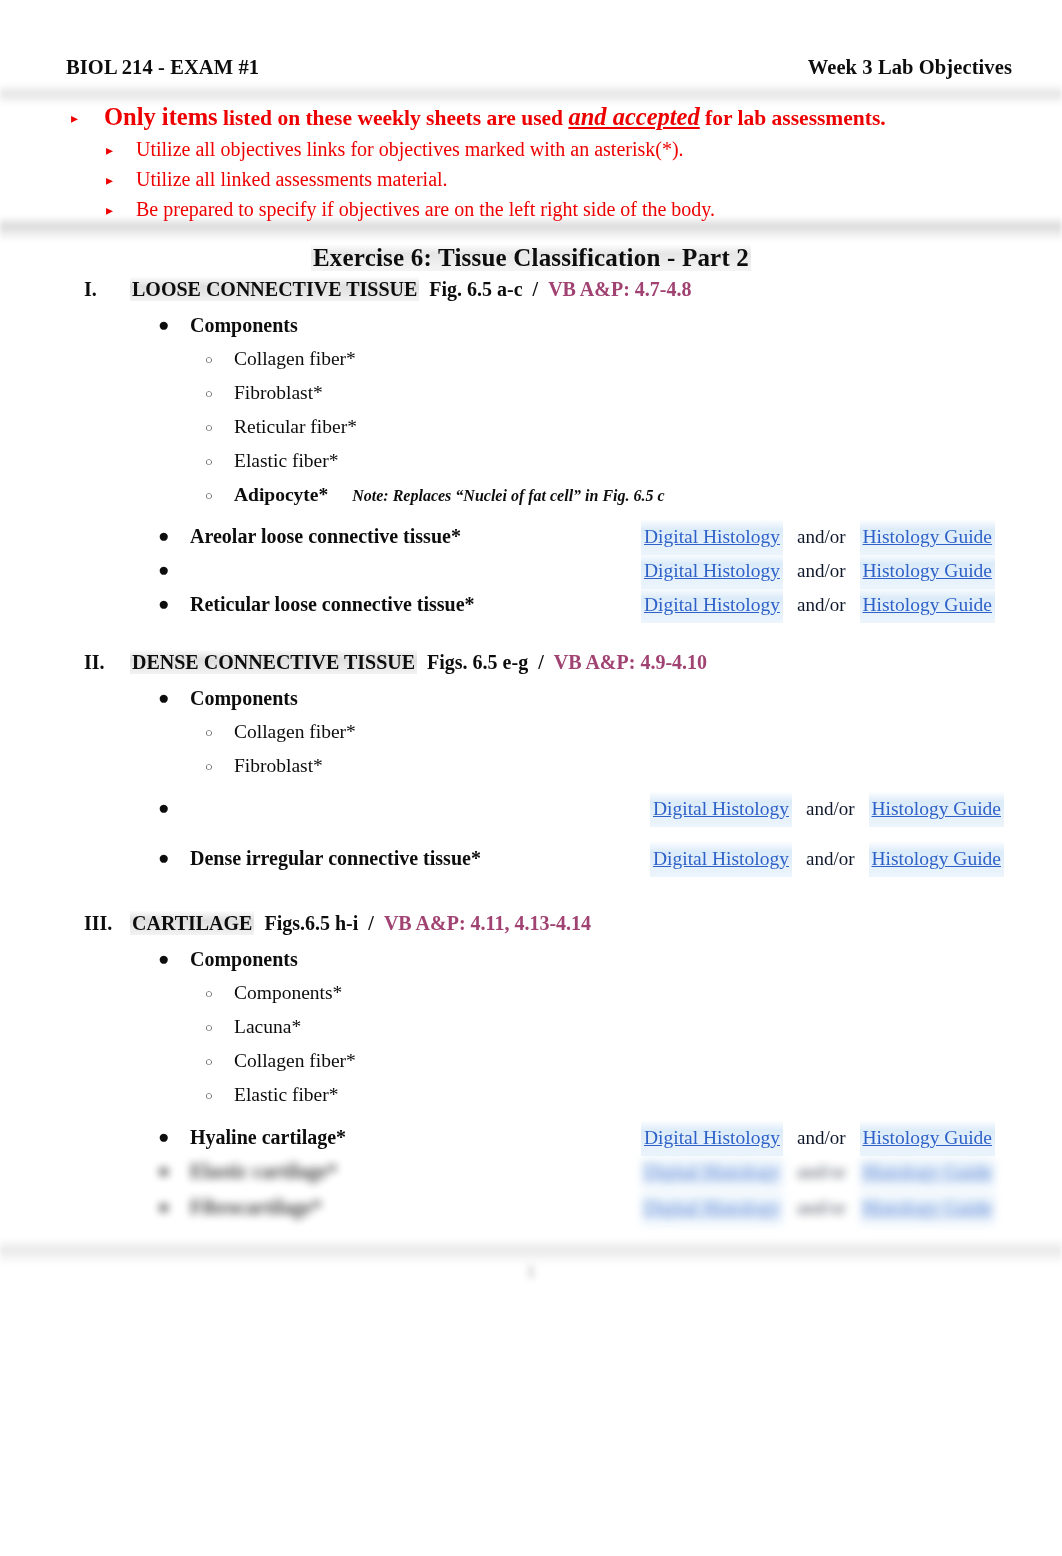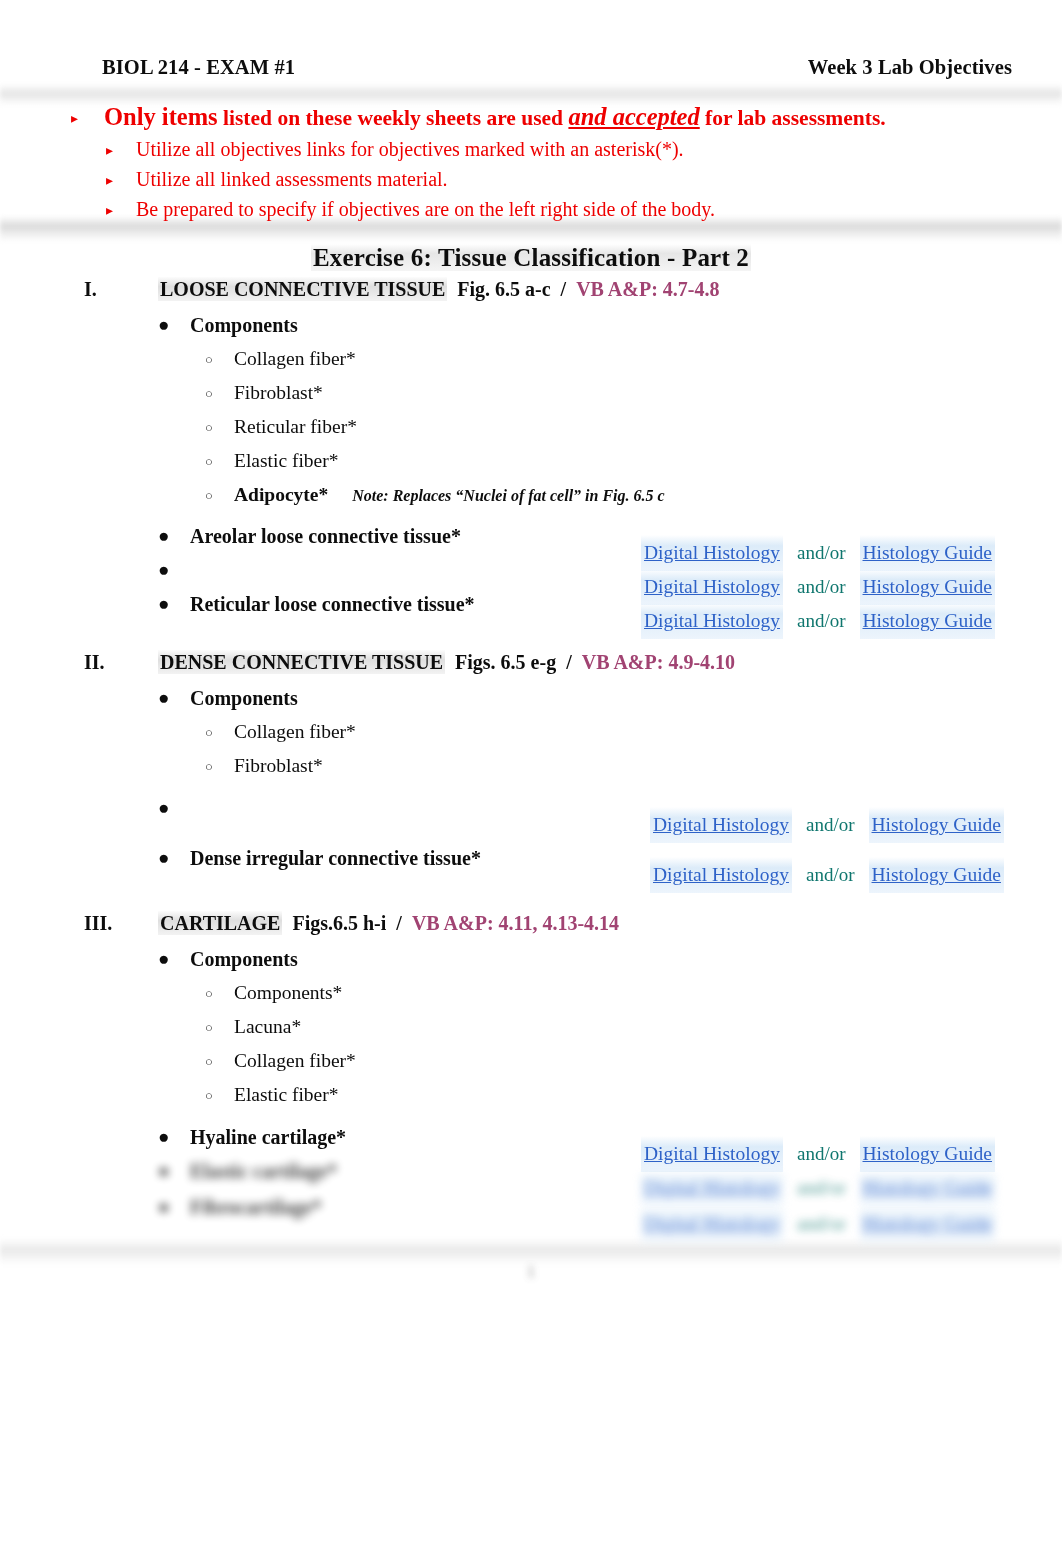"BIOL 214 - EXAM #1" .doc-header { margin-left: 36px -> none }
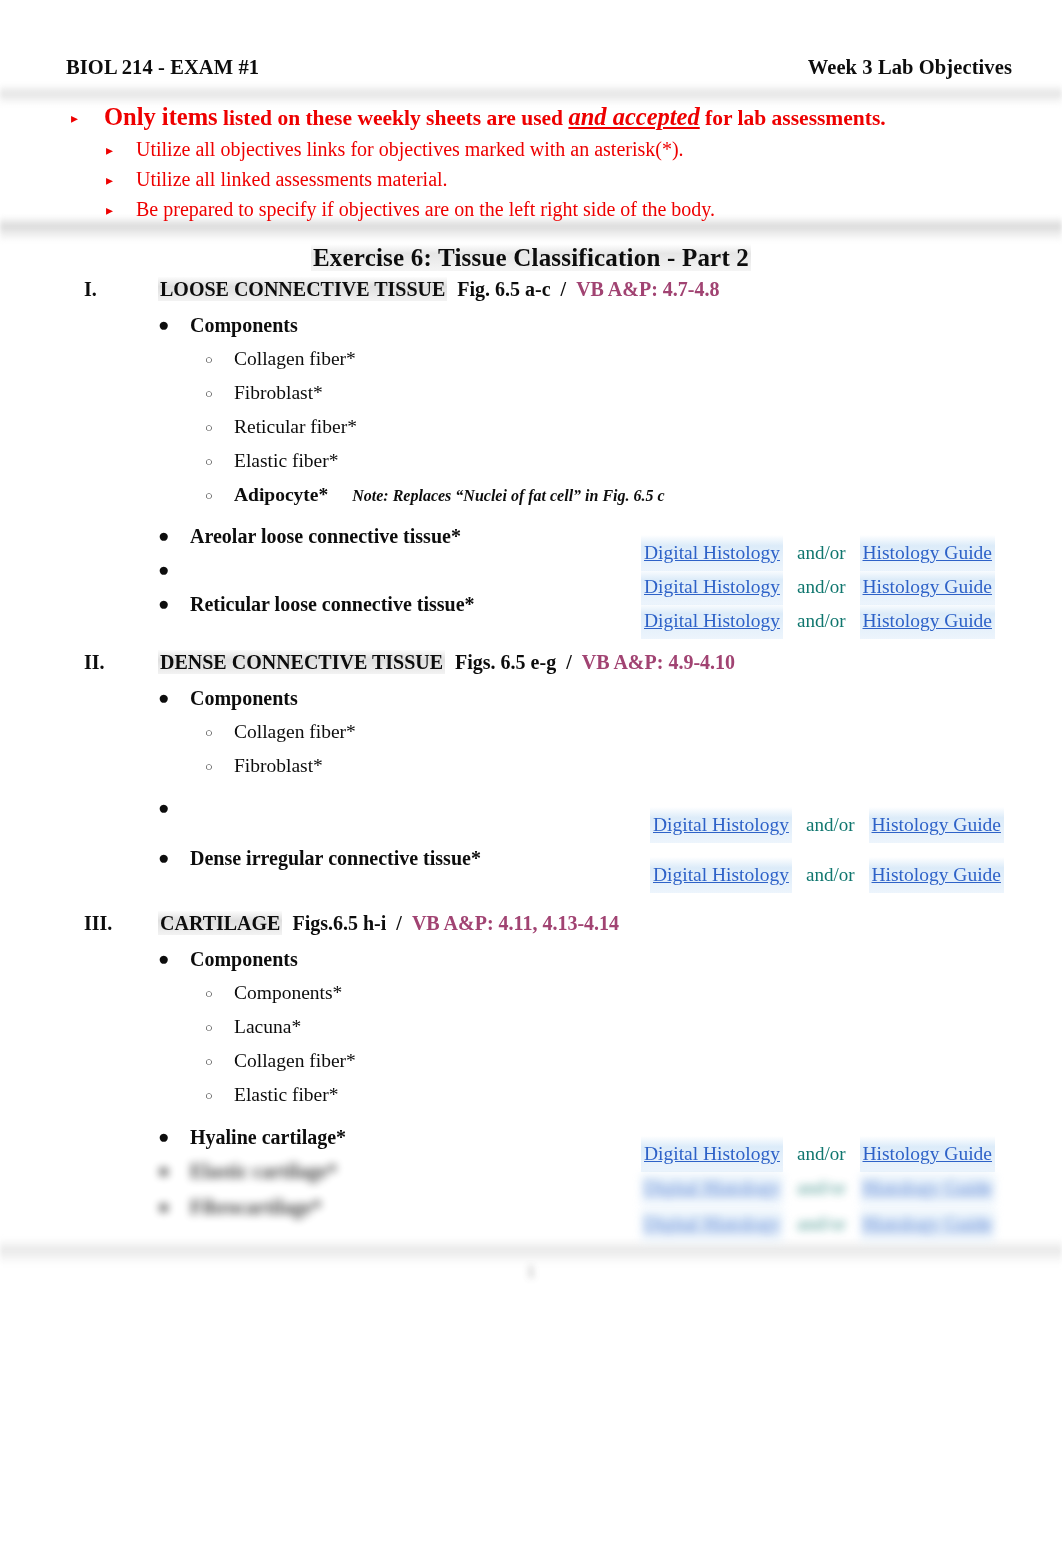"LOOSE CONNECTIVE TISSUE Fig. 6.5" .sec-head .heading-inner { margin-left: 74px -> 46px }
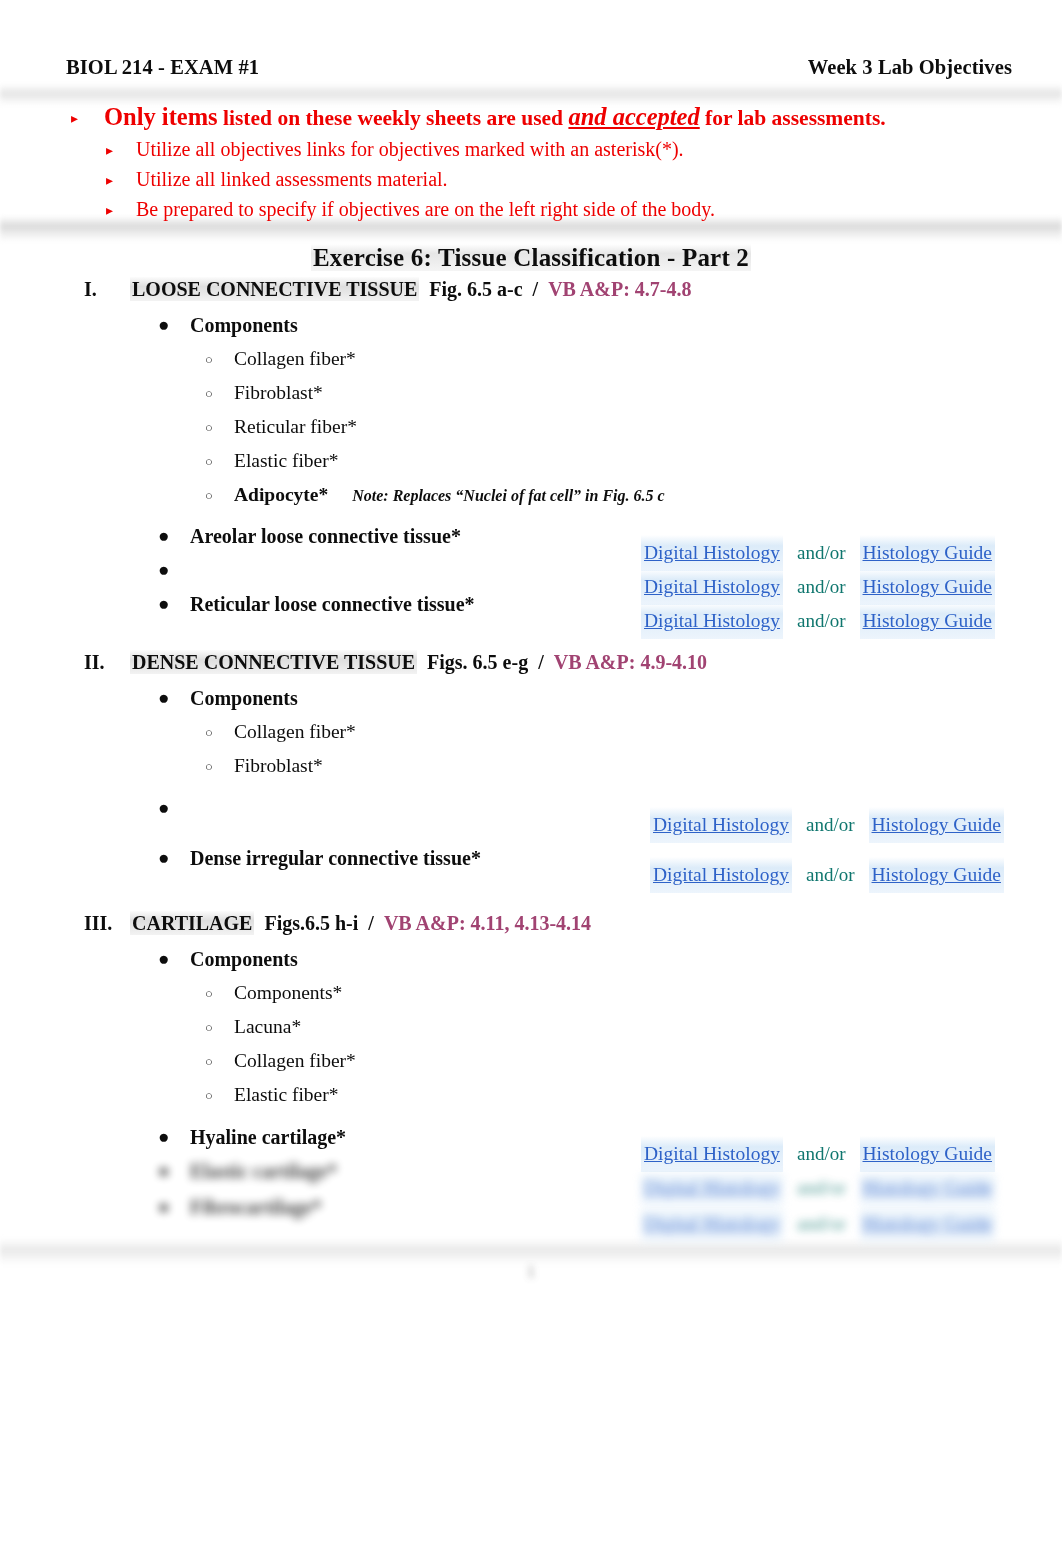"Digital Histology" .link-cols { top: 16px -> 0 }
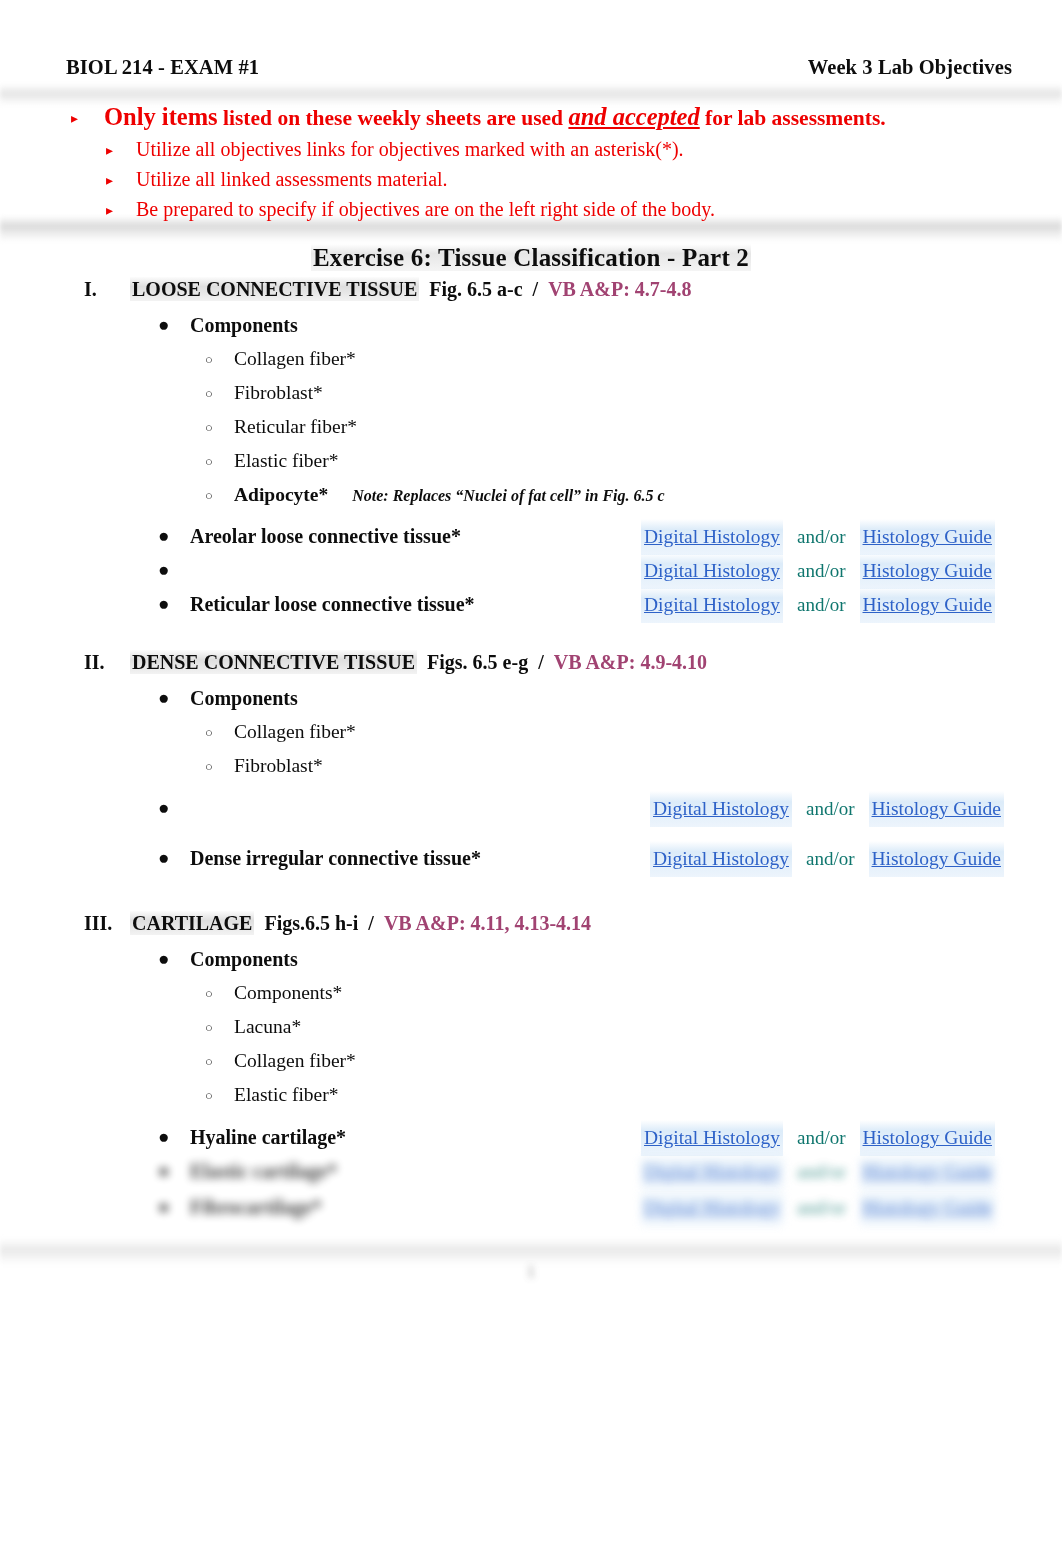"and/or" .andor { color: #0f766e -> #0f172a }
